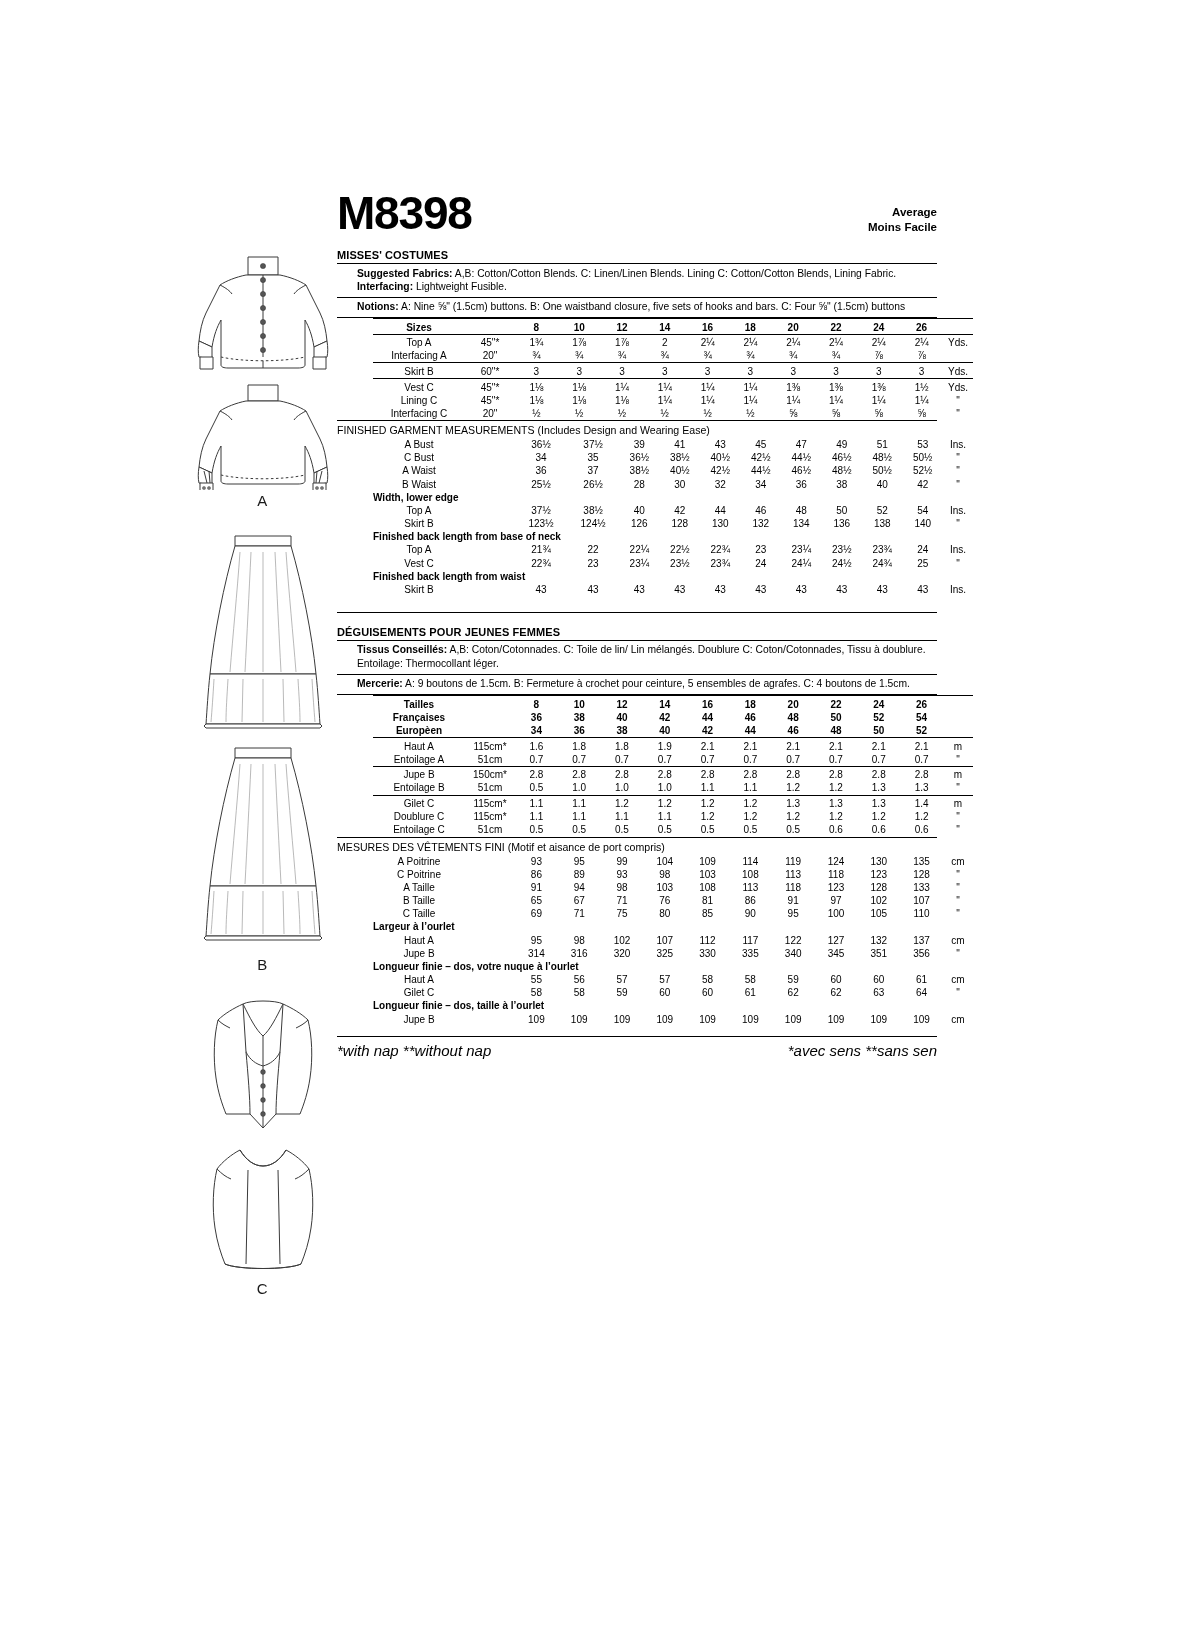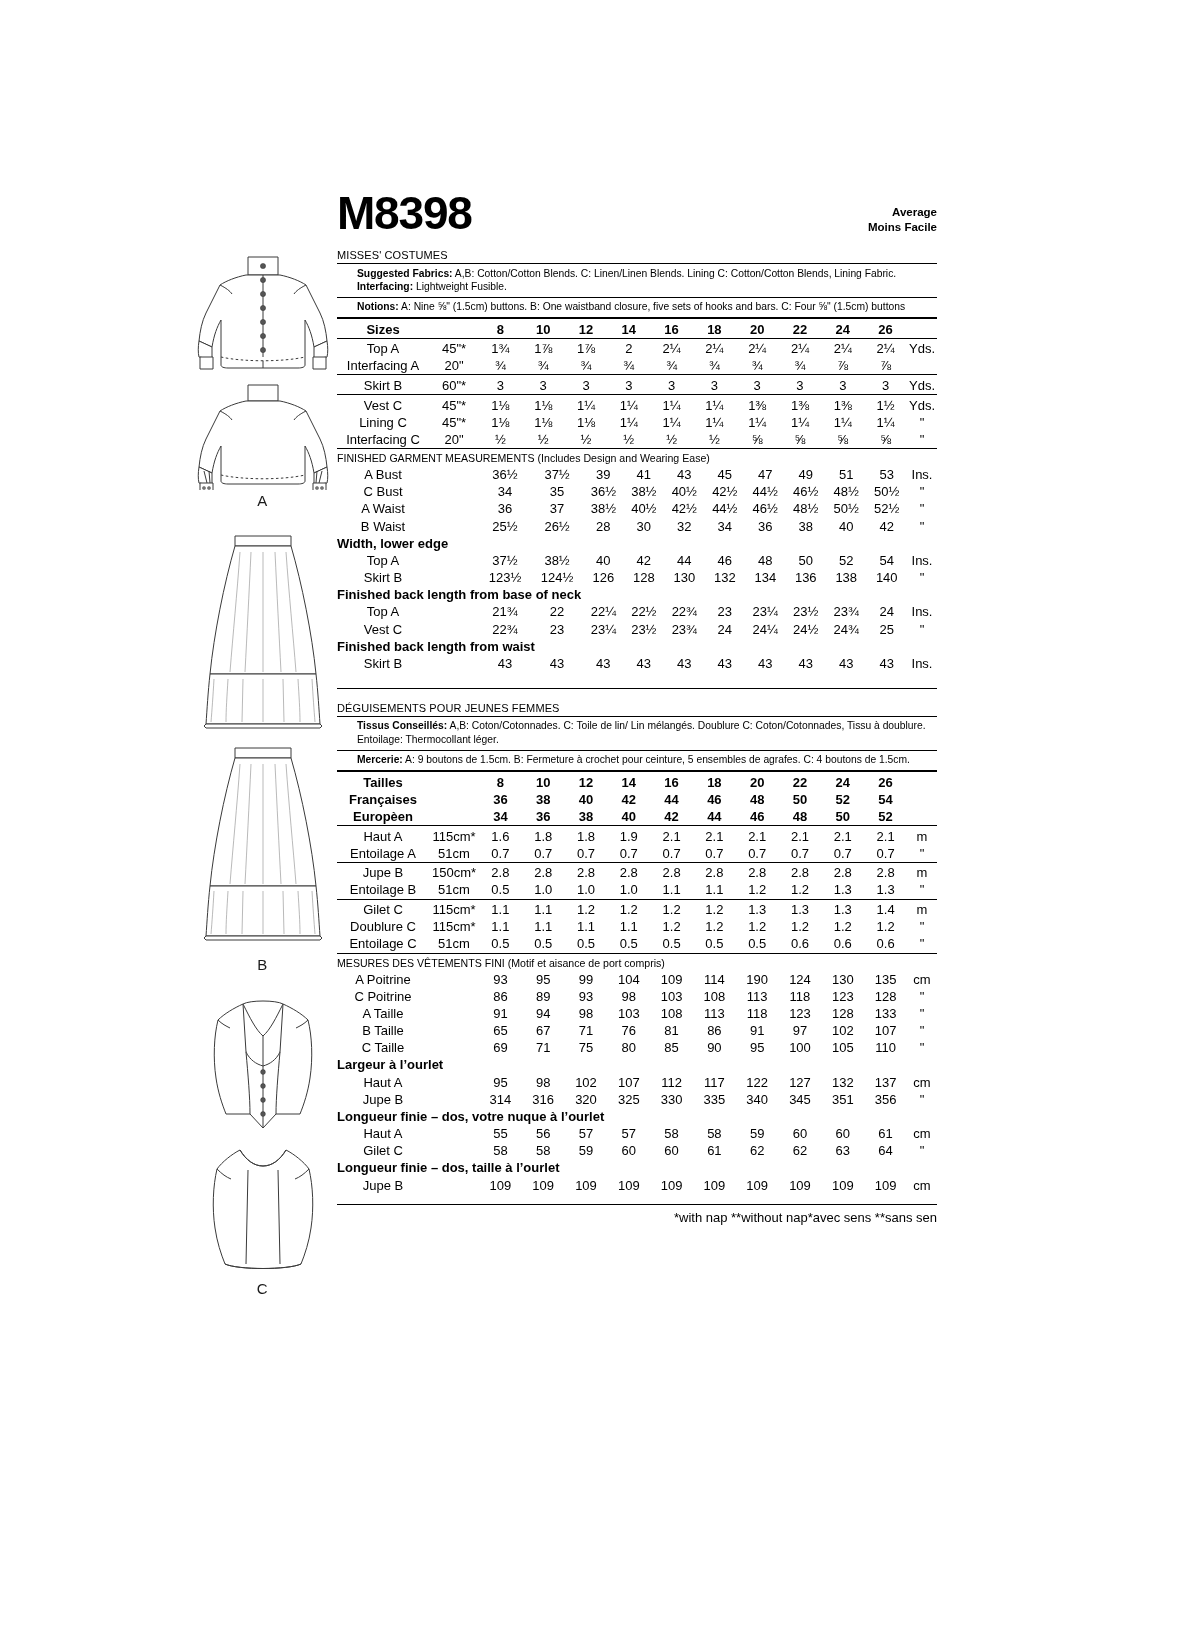"MISSES' COSTUMES" .sec-title { font-weight: normal -> bold }
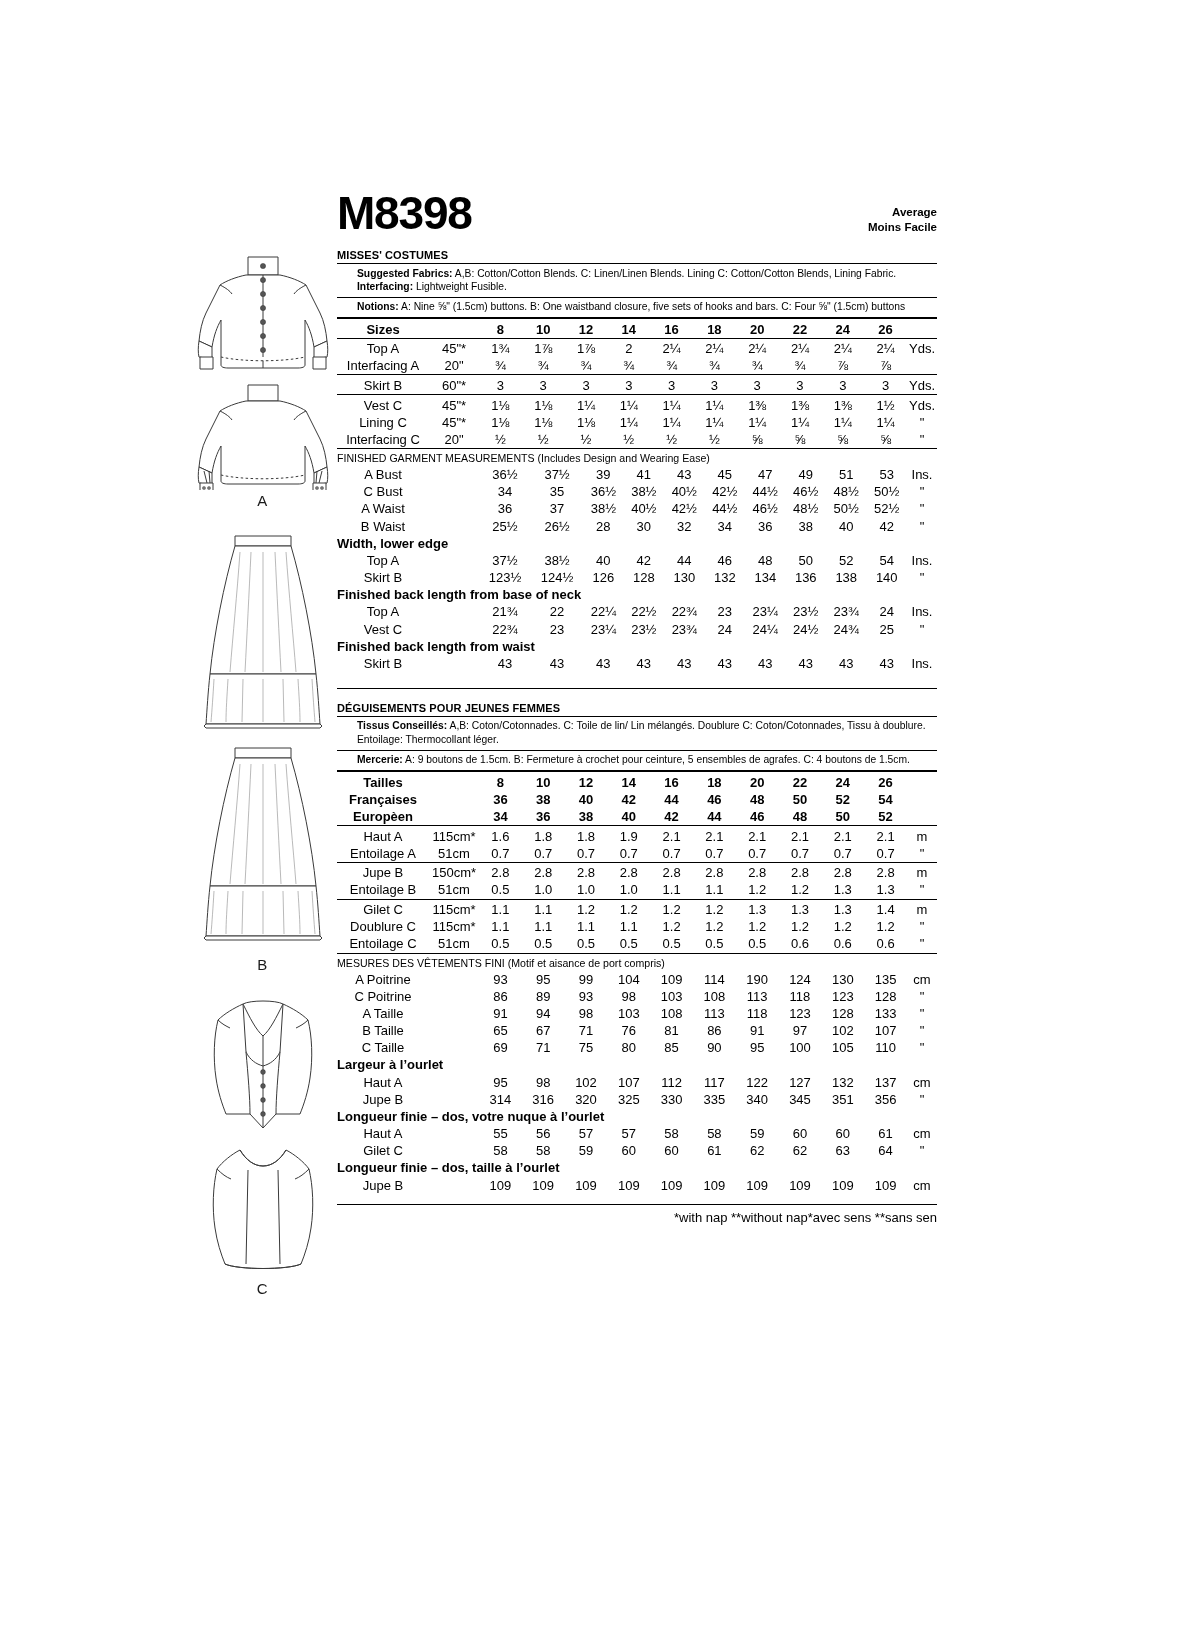"Sizes" table.grid { font-size: 13px -> 10px; margin-left: none -> 36px }
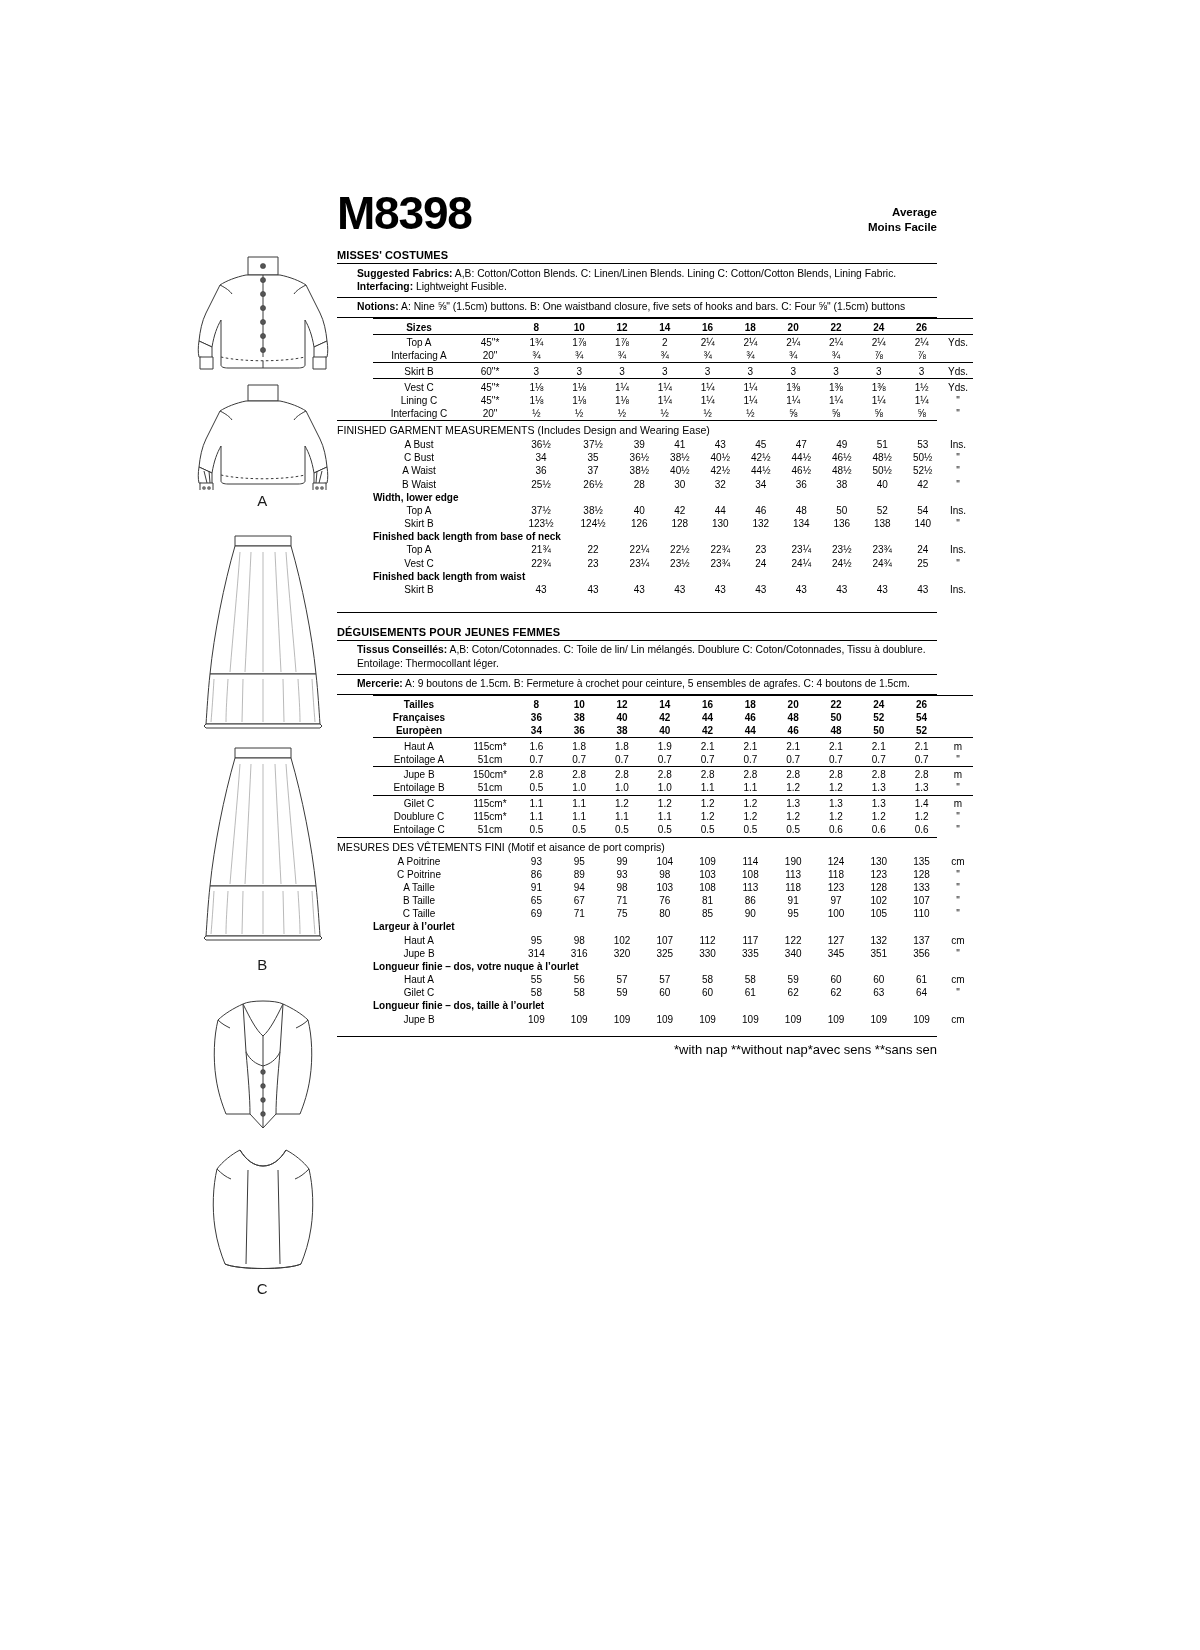"190" td { text: 190 -> 119 }
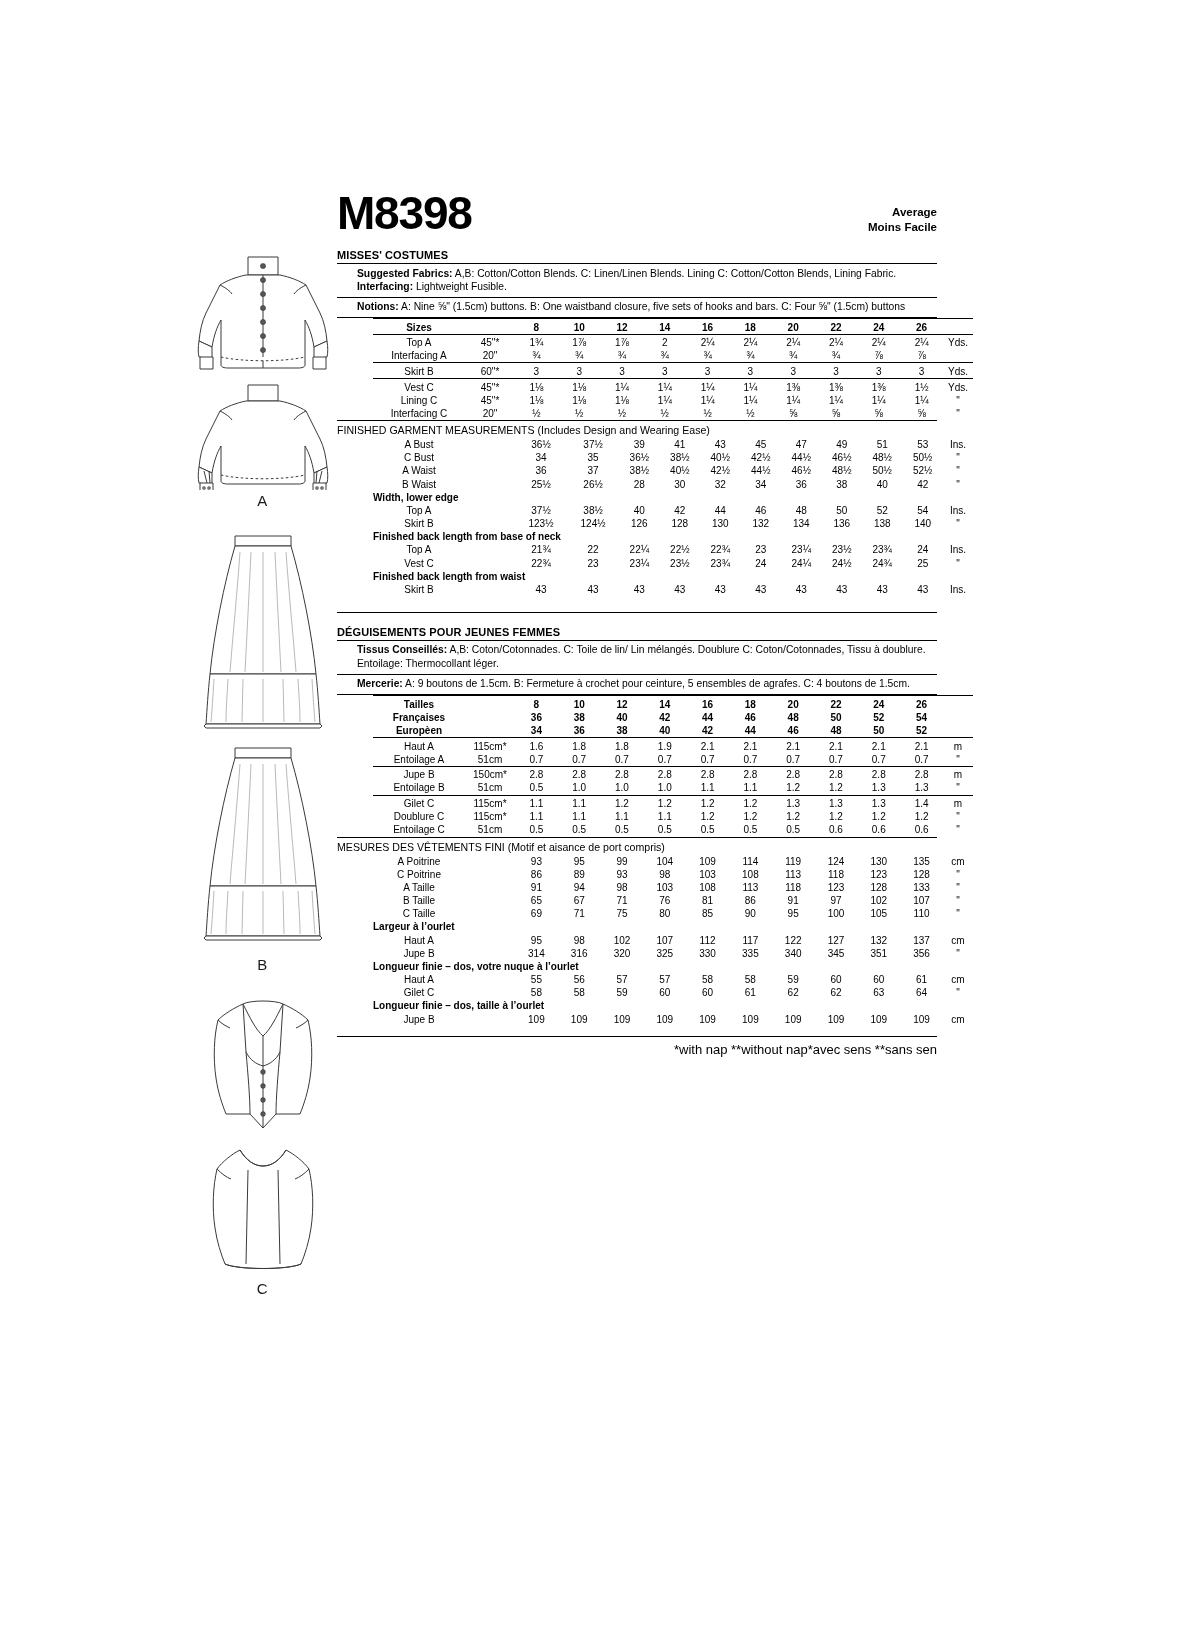"*with nap **without nap" #footnotes { font-size: 13px -> 15px; font-style: none -> italic; justify-content: flex-end -> space-between }
